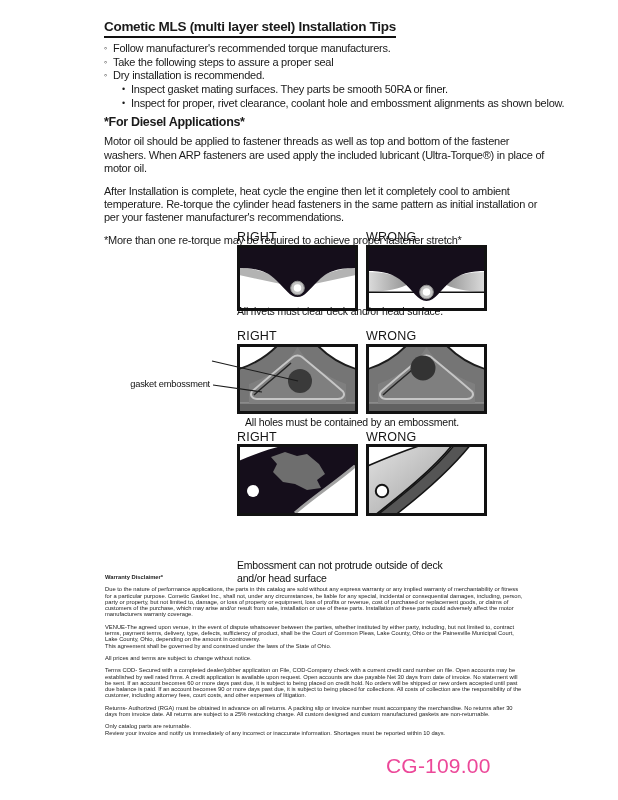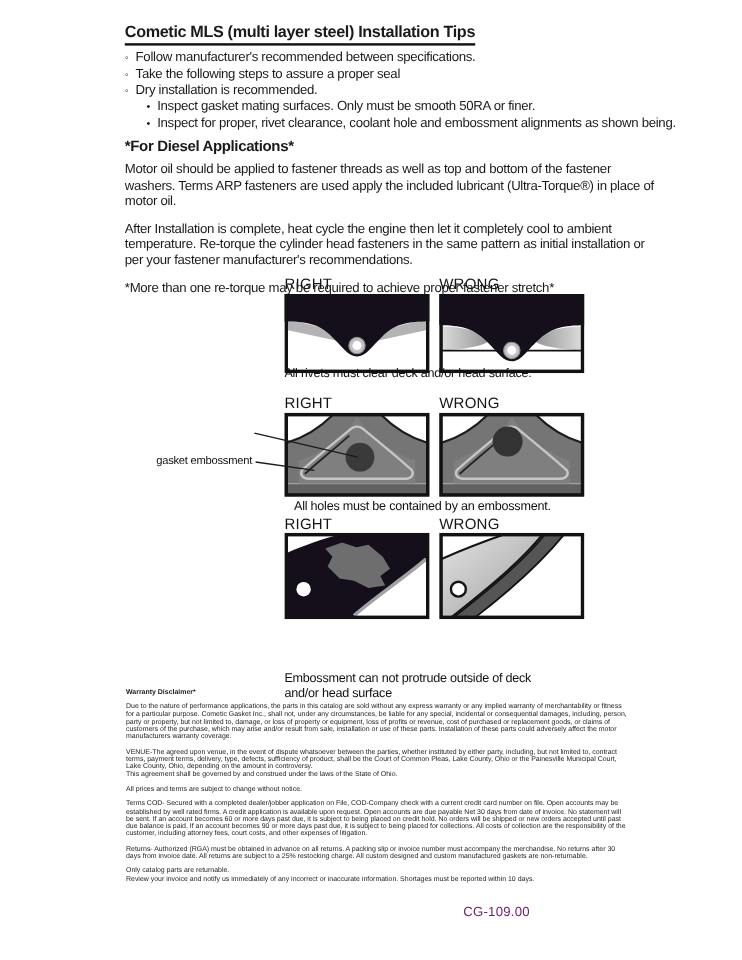"Follow manufacturer's recommended" span { text: between specifications -> torque manufacturers }
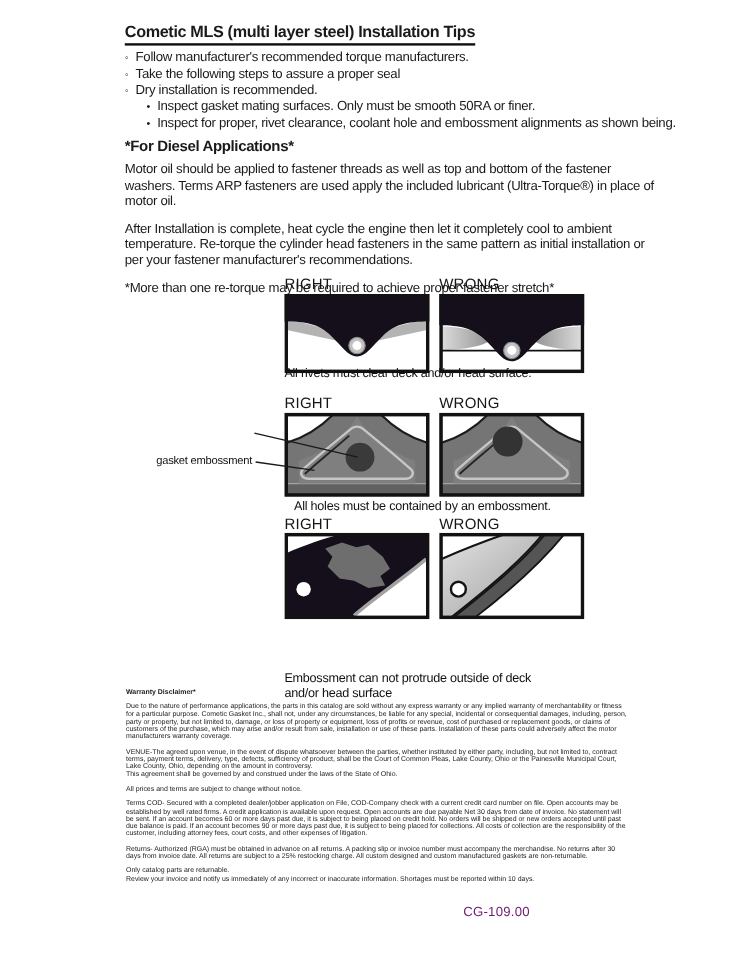"Inspect gasket mating surfaces. Only" span { text: Only must -> They parts }
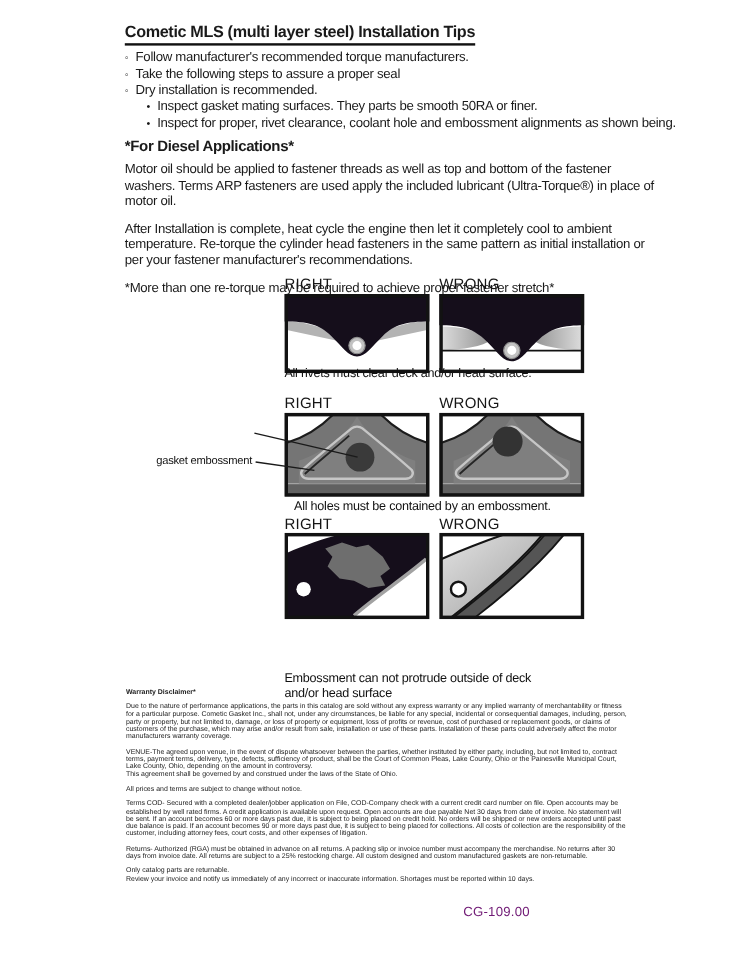"Inspect for proper, rivet clearance," span { text: being -> below }
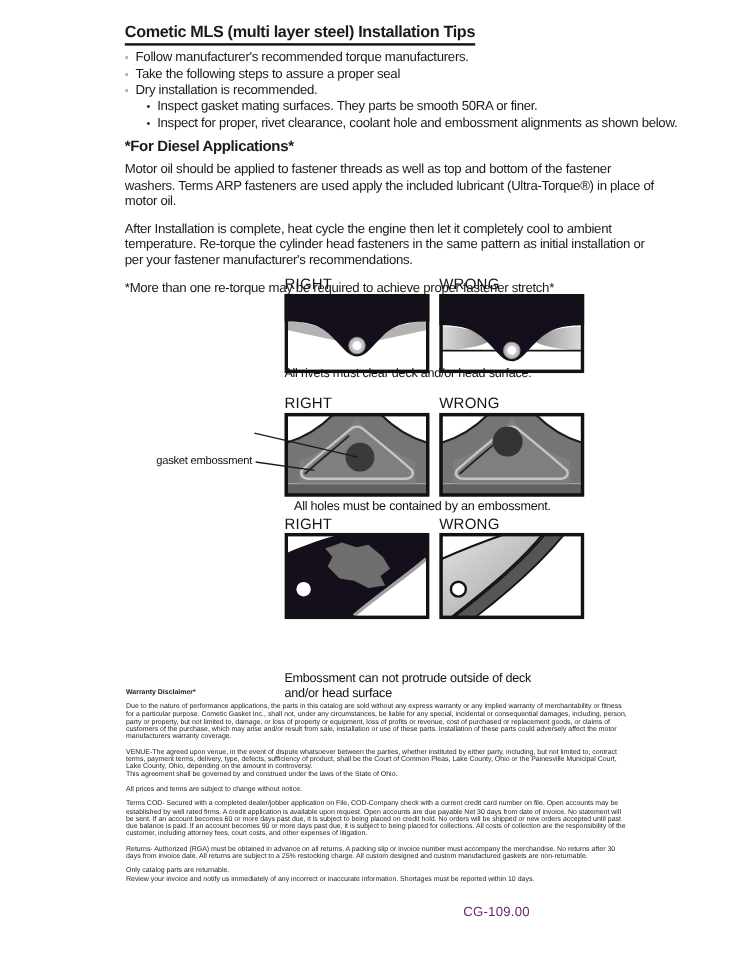"Motor oil should be applied" p { text: Terms -> When }
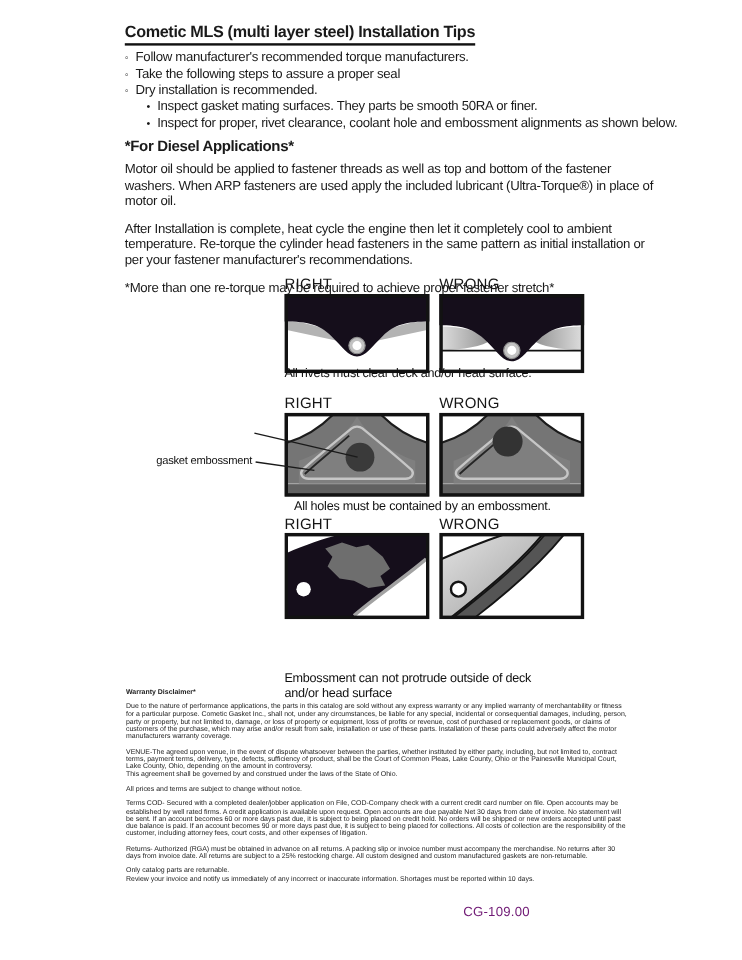"CG-109.00" .page-code { color: #701a75 -> #ec4899; font-size: 11px -> 21px }
